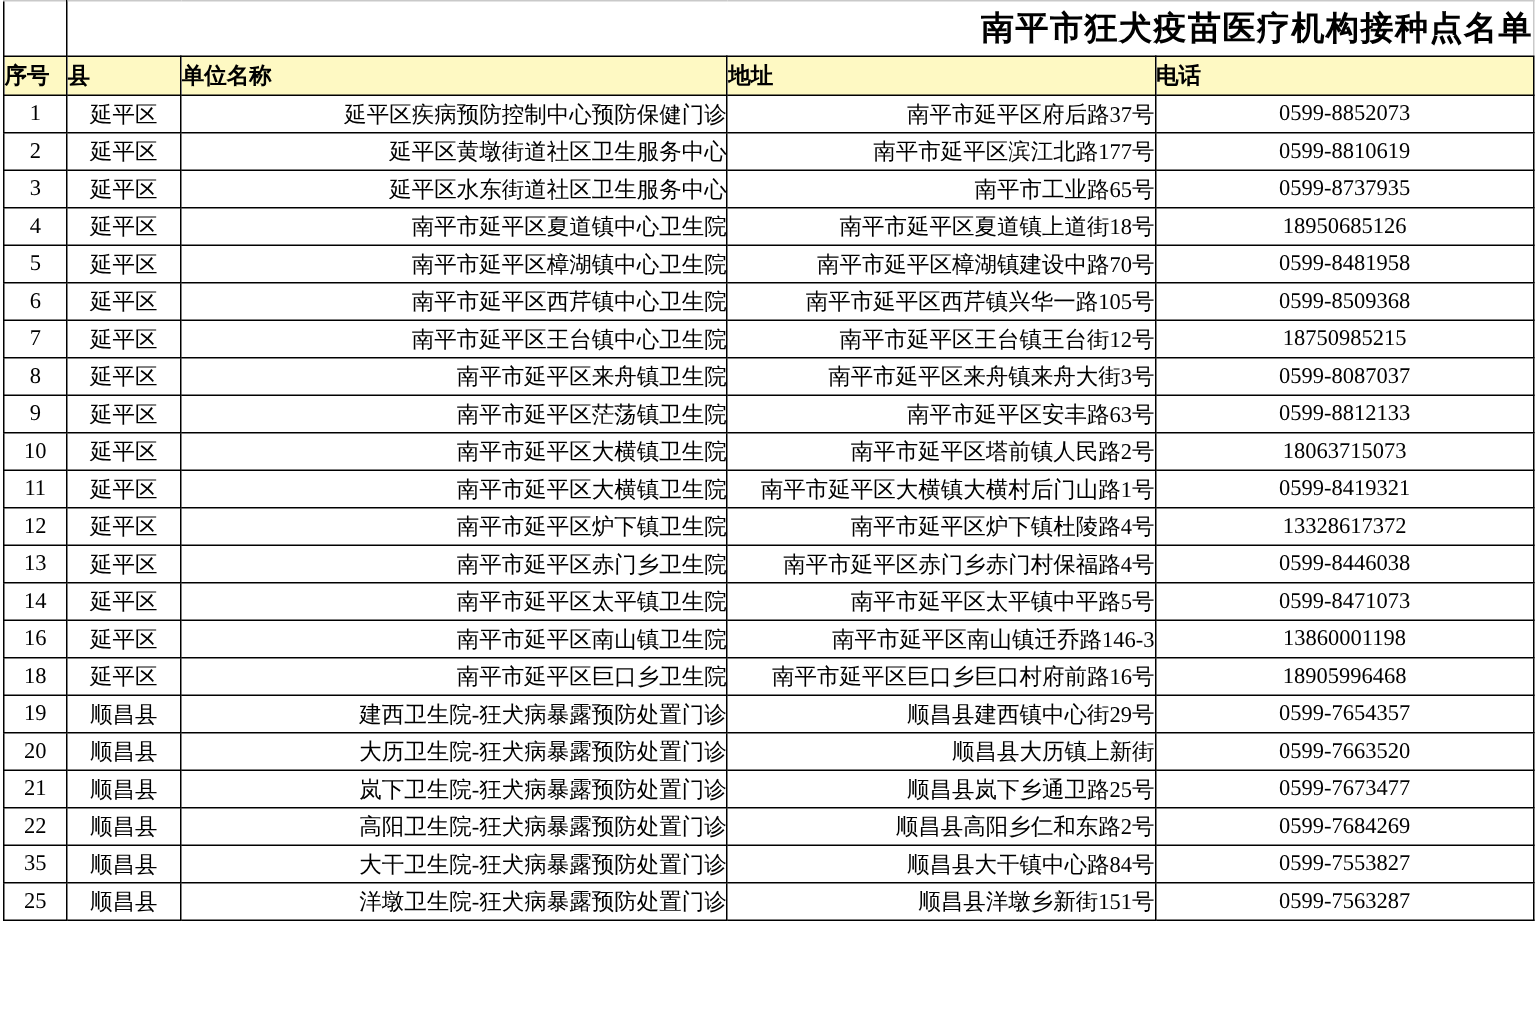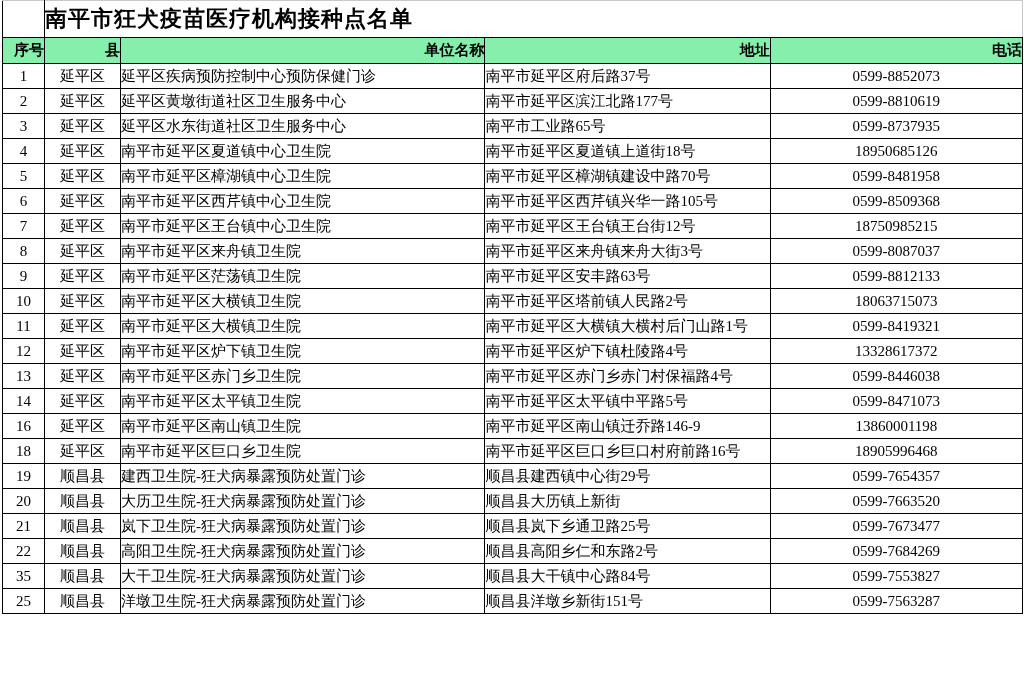"南平市狂犬疫苗医疗机构接种点名单" tr.title-row td.title-cell { text-align: left -> right }
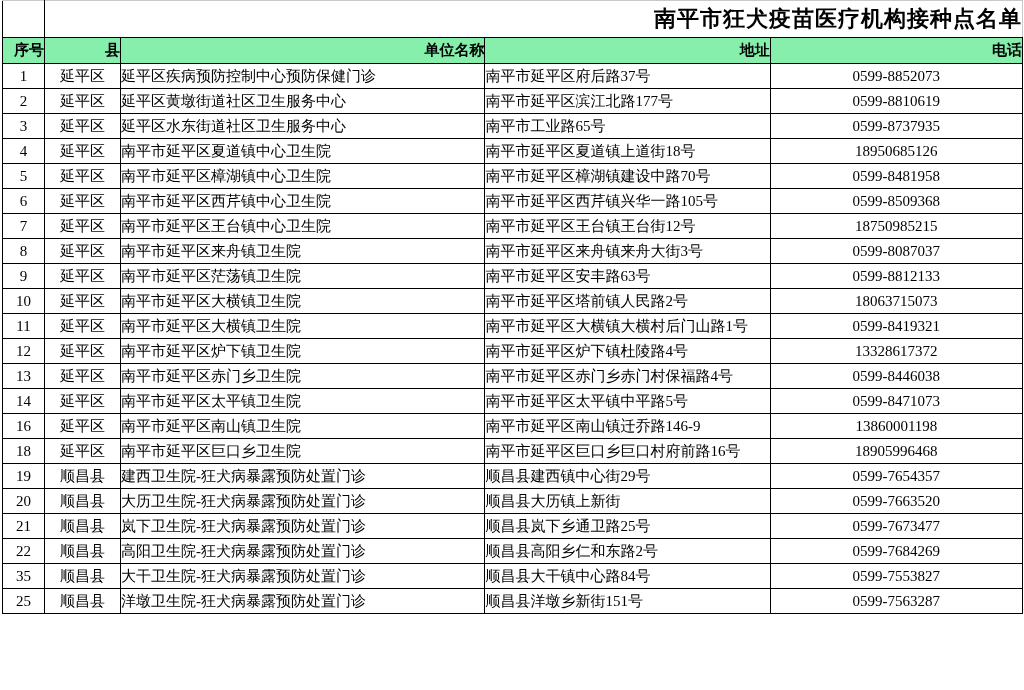"序号" tr.header-row th { background: #86efac -> #fef9c3; text-align: right -> left }
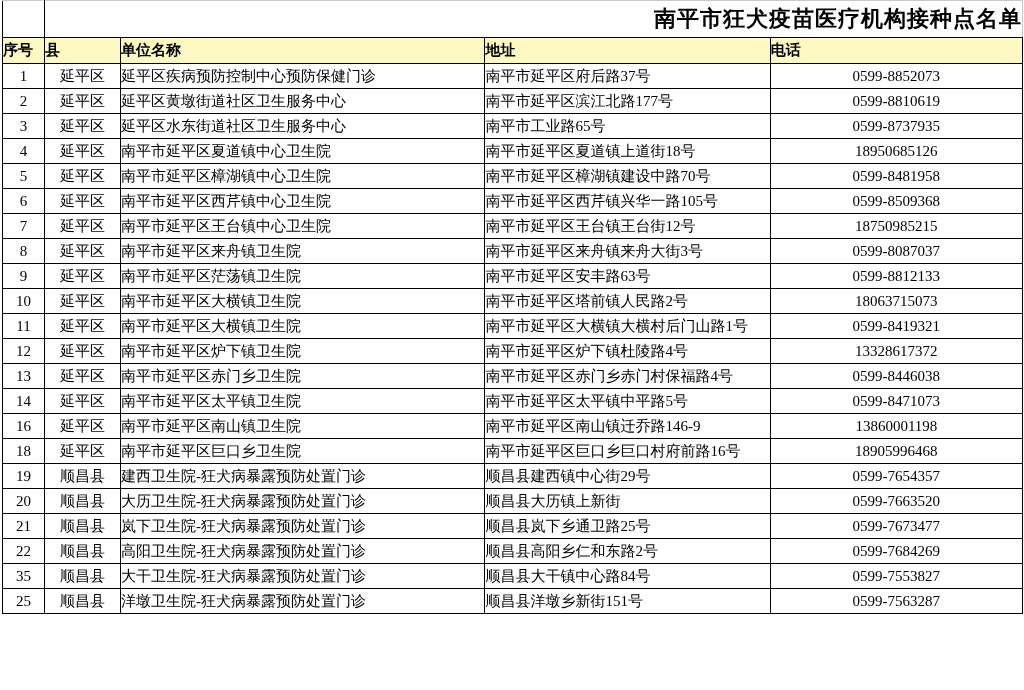"延平区疾病预防控制中心预防保健门诊" td.cell-unit, td.cell-address { text-align: left -> right }
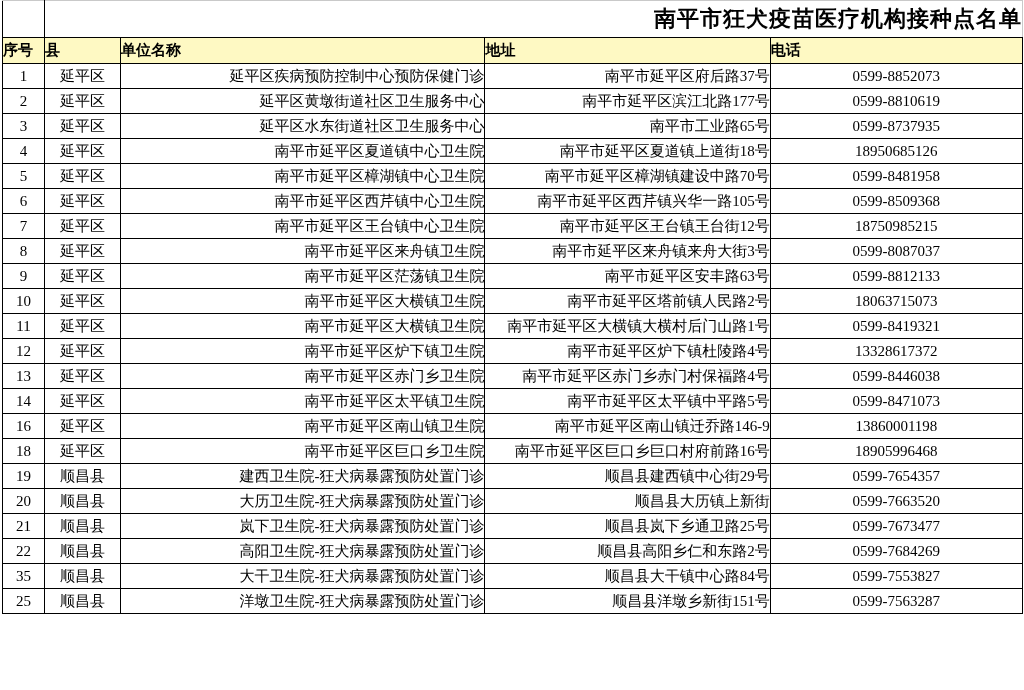"南平市延平区南山镇迁乔路146-9" td.cell-address { text: 146-9 -> 146-3 }
